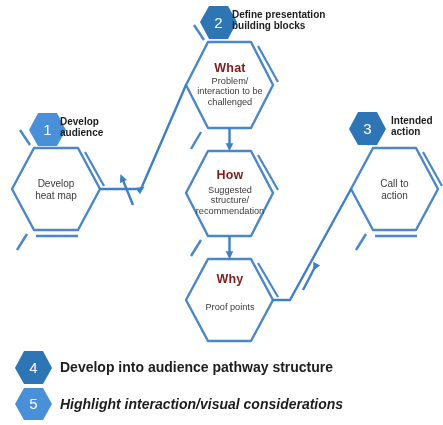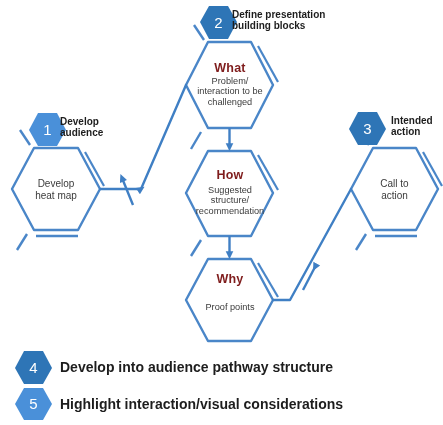"Highlight interaction/visual" div.legend-label { font-style: none -> italic }
